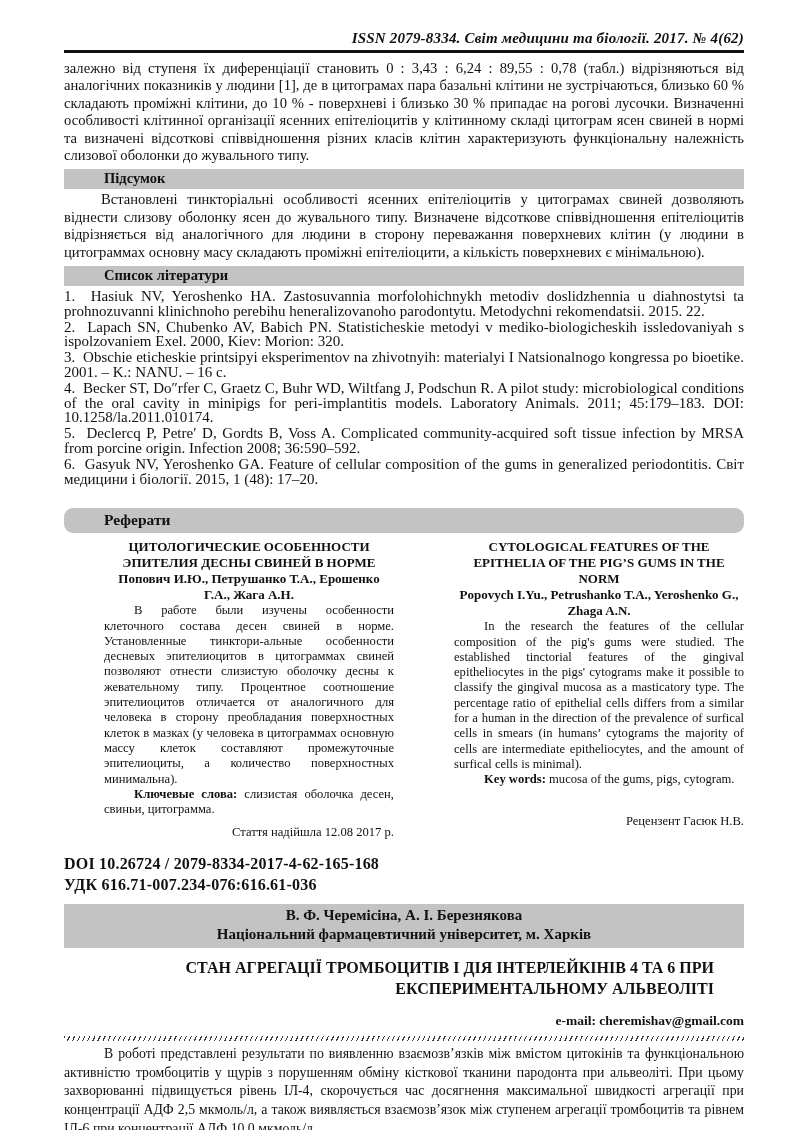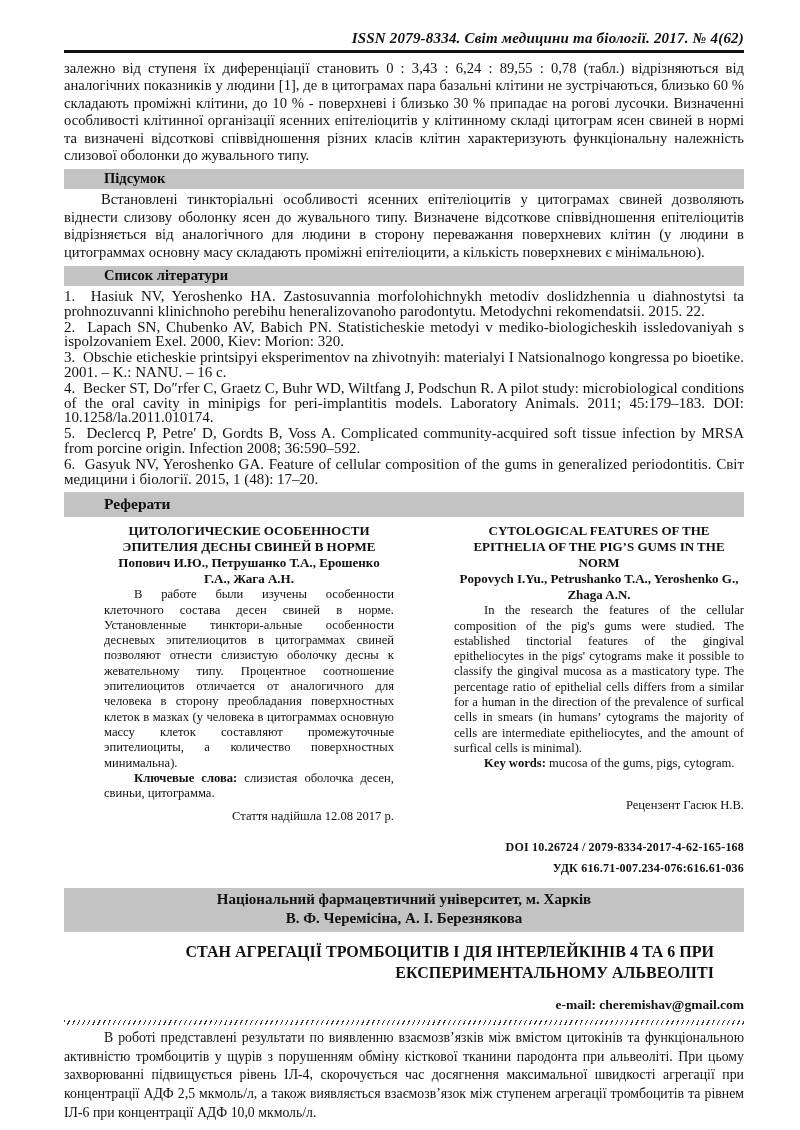"Реферати" .section-bar.big { border-radius: none -> 9px; margin-top: 6px -> 22px }
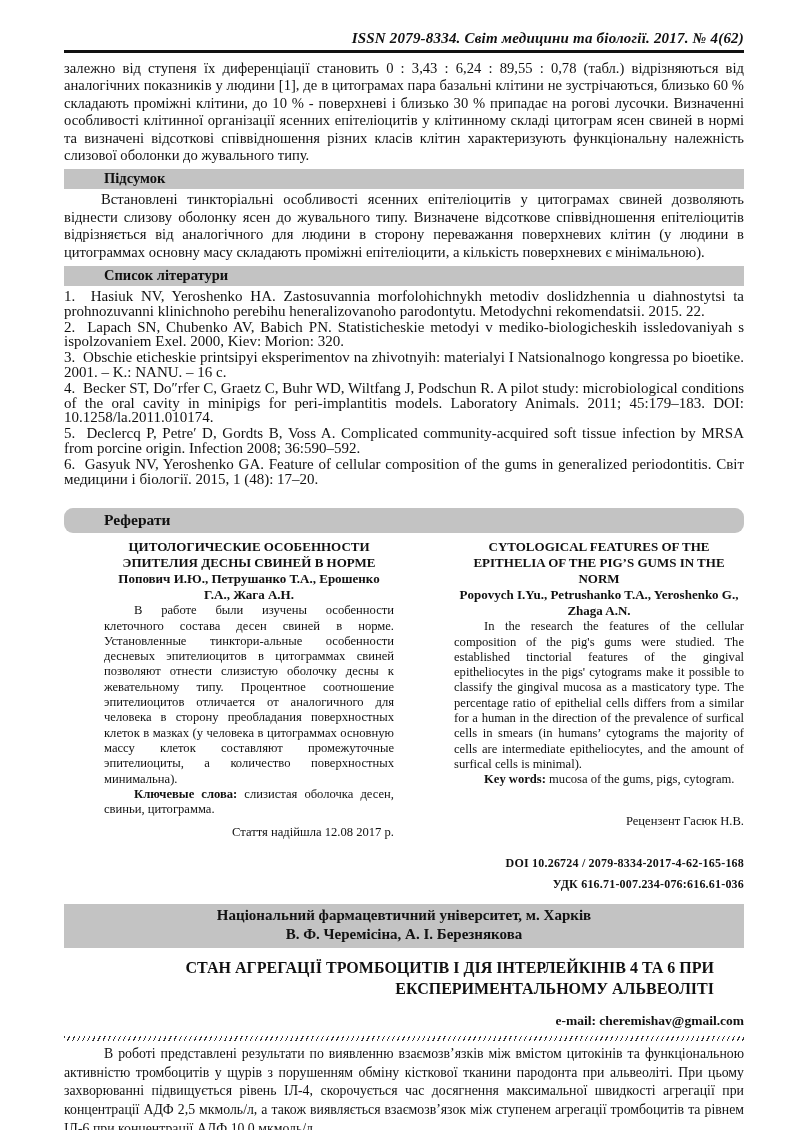"DOI 10.26724 /" .doi-block { font-size: 12px -> 16px; text-align: right -> none }
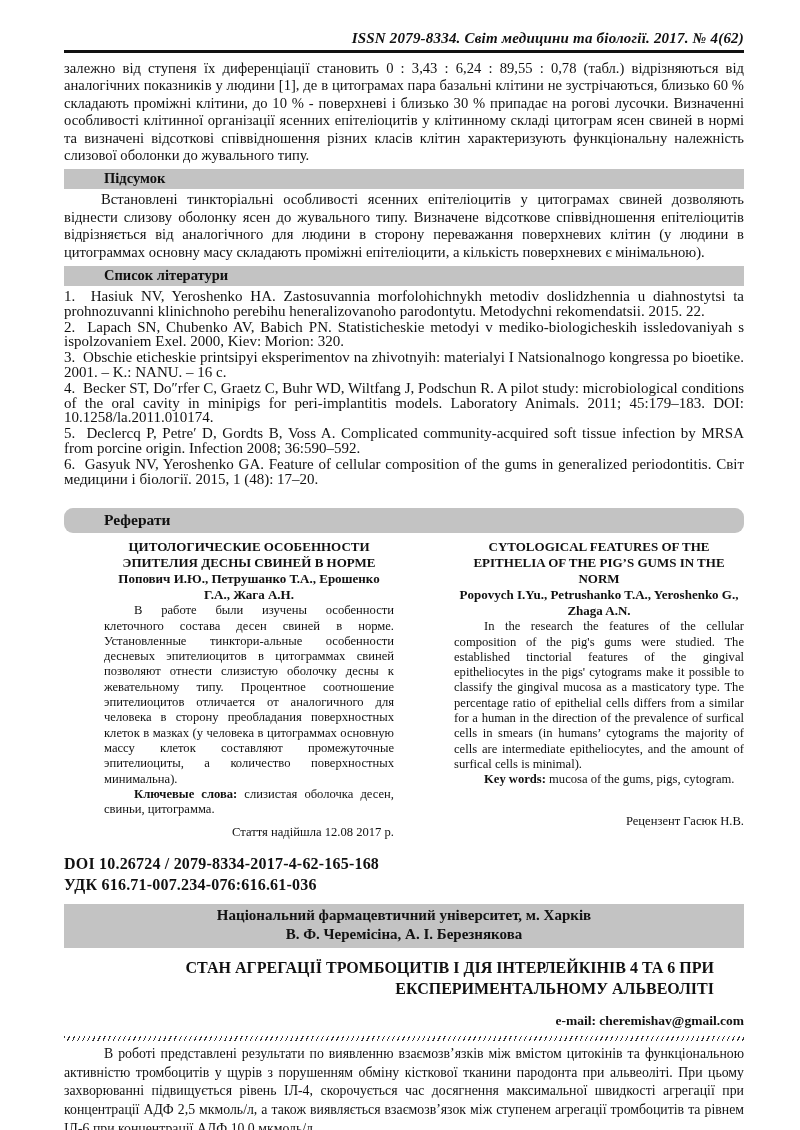"Національний фармацевтичний університет," div { order: before "В. Ф. Черемісіна, А. І." -> after "В. Ф. Черемісіна, А. І." }
